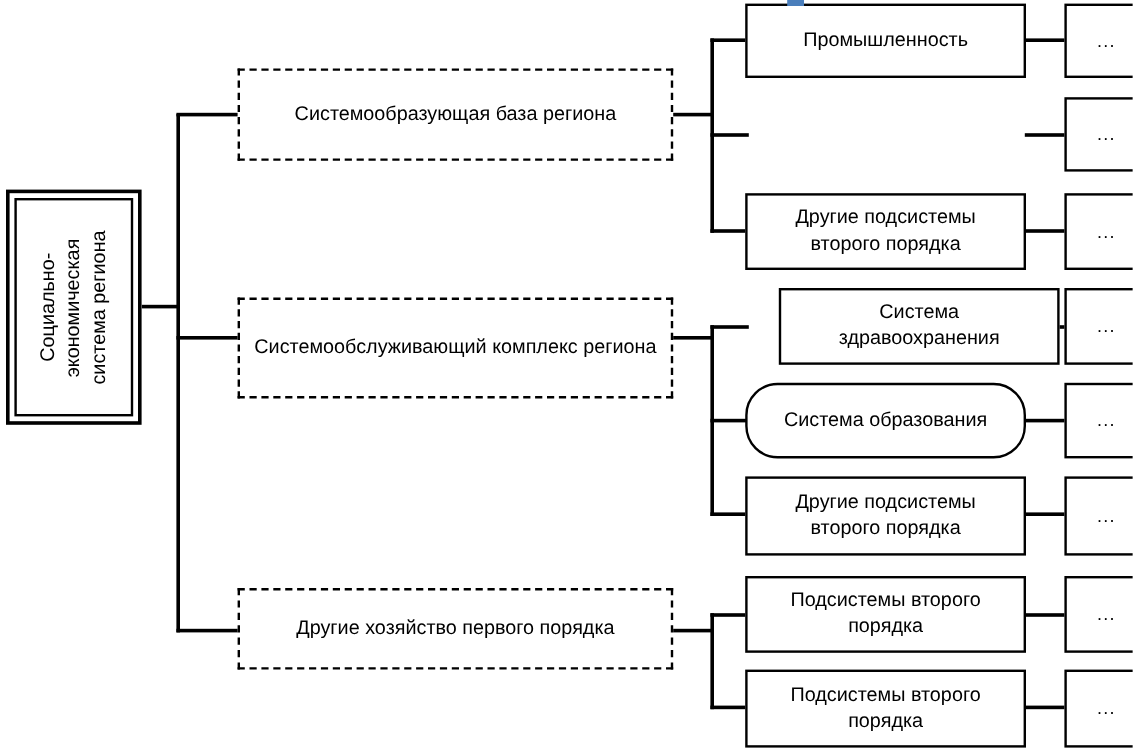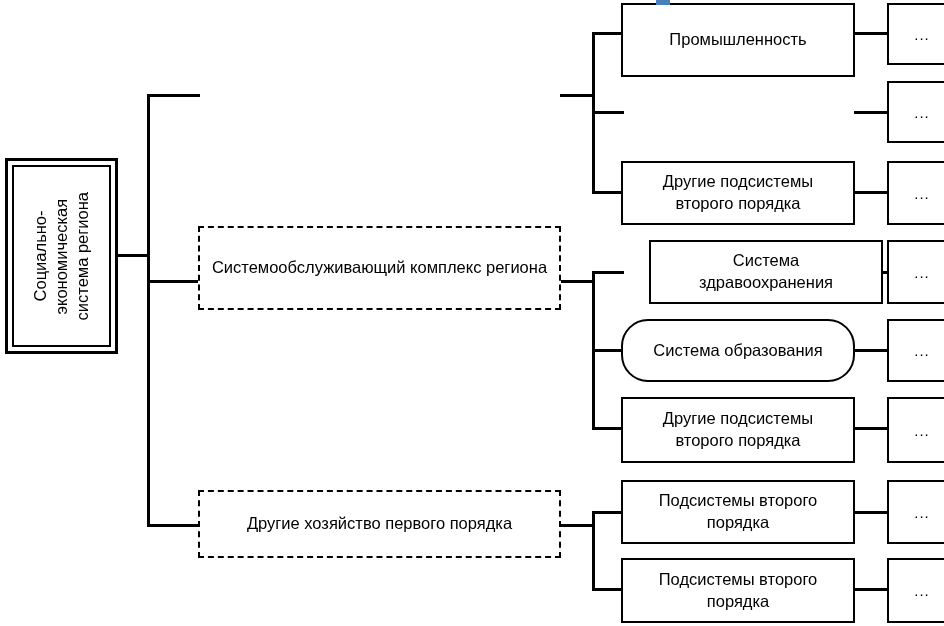"Промышленность" div.solid-node { height: 74px -> 62px }
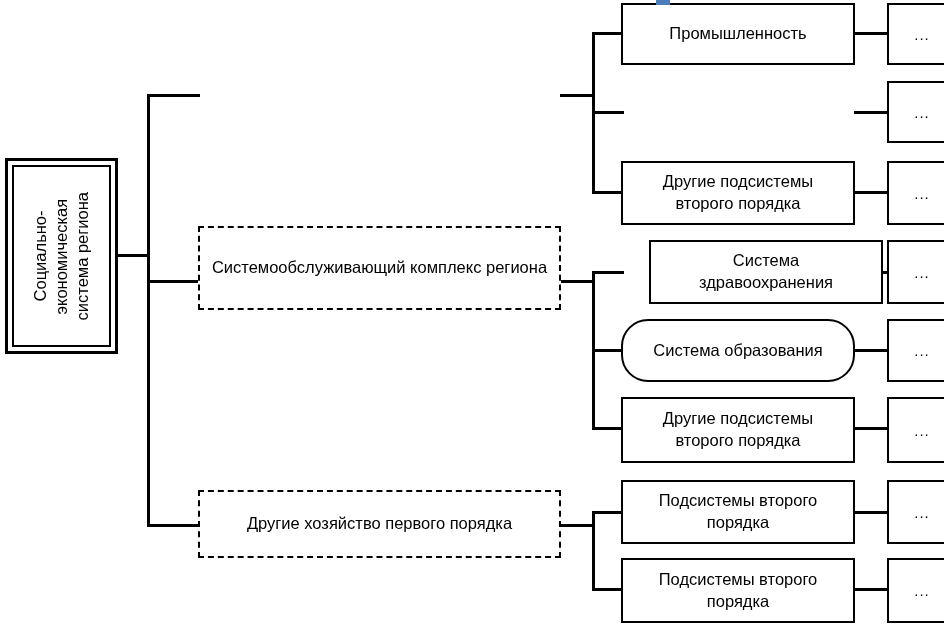"Системообразующая база региона" div.dash-node { html: none -> <div> <span>Системообразующая база региона</span> </div> }
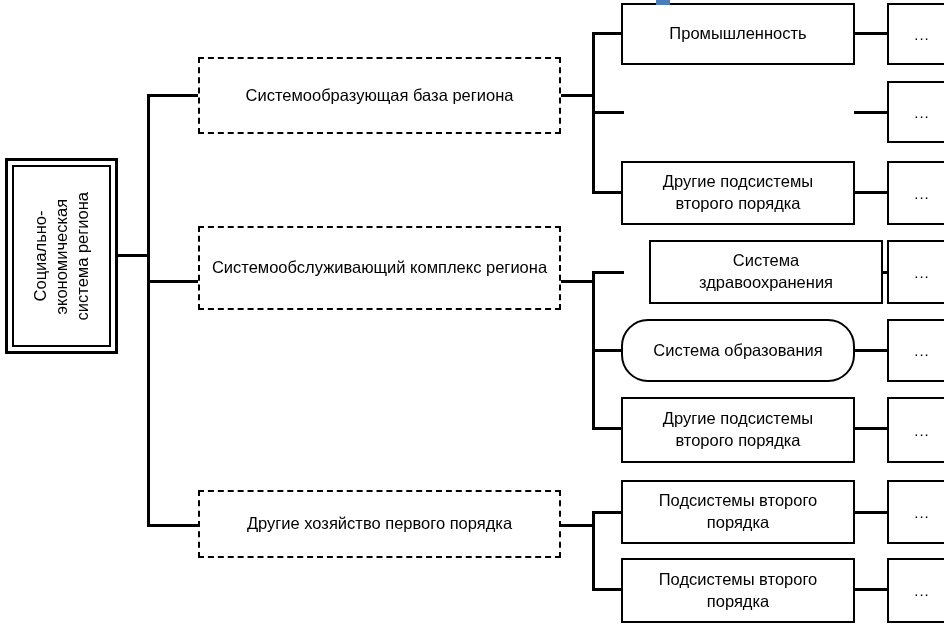"Системообслуживающий комплекс региона" div.dash-node { top: 226px -> 248px }
